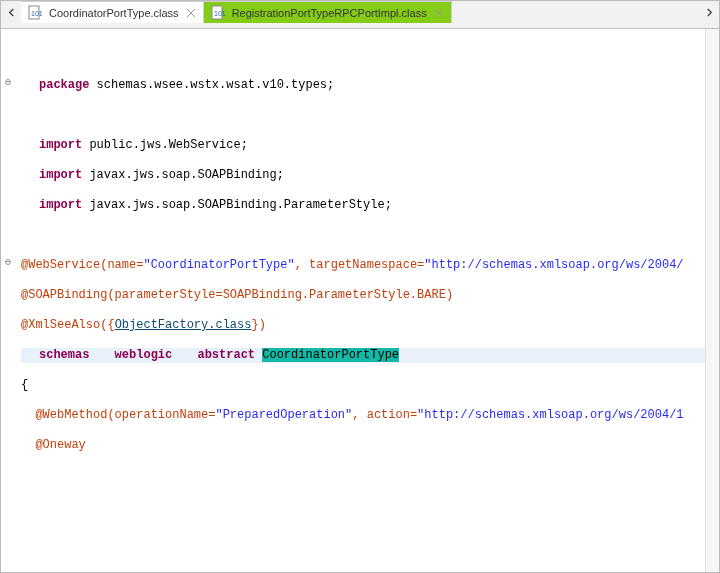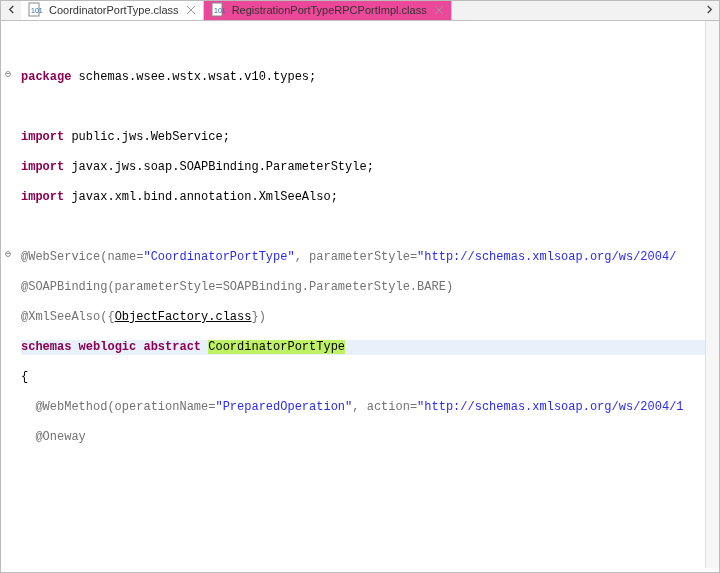"CoordinatorPortType.class" .tab-bar { align-items: flex-end -> flex-start; height: 20px -> 28px }
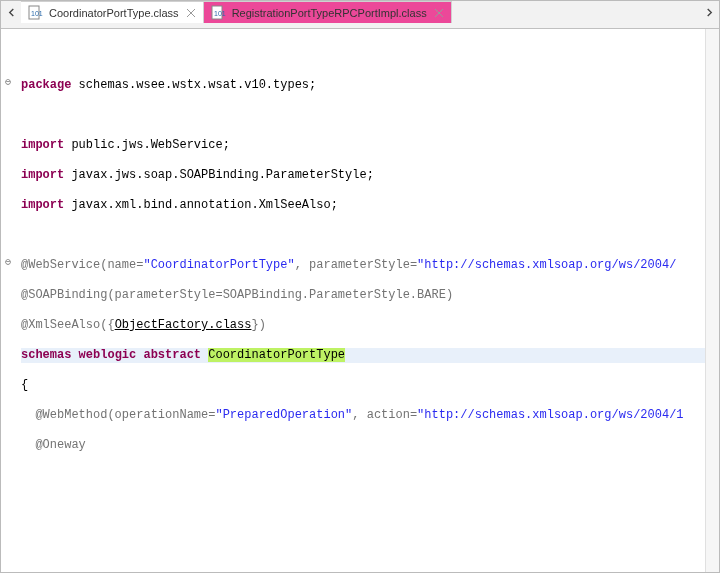"RegistrationPortTypeRPCPortImpl.class" .tab.reg { background: #ec4899 -> #84cc16 }
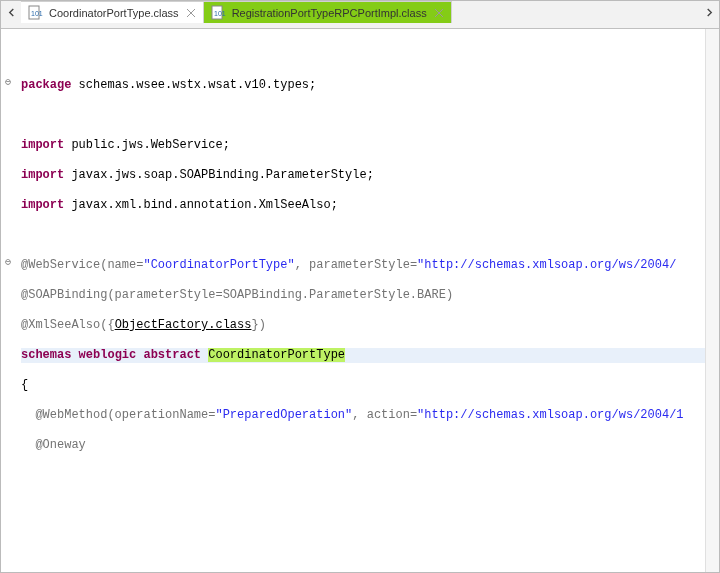"package" .kw { margin-left: none -> 18px }
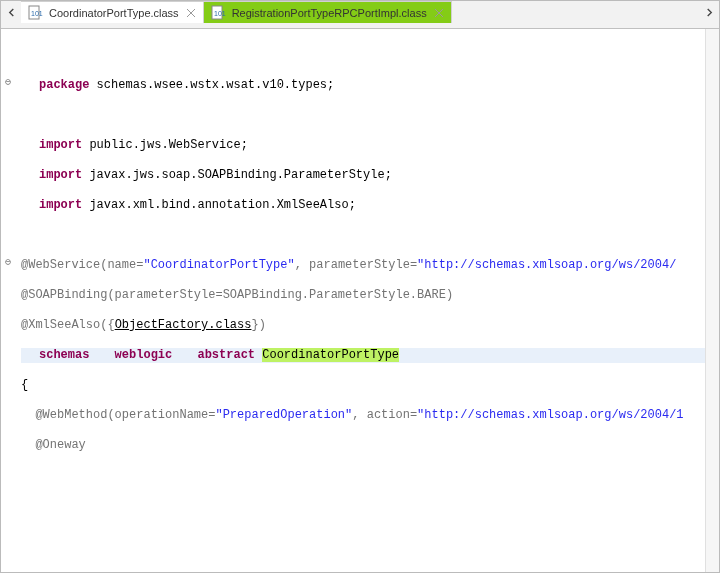"import javax.jws.soap.SOAPBinding;" div.line { html: none -> <div><span>import</span><span> javax.jws.soap.SOAPBinding;</span></div> }
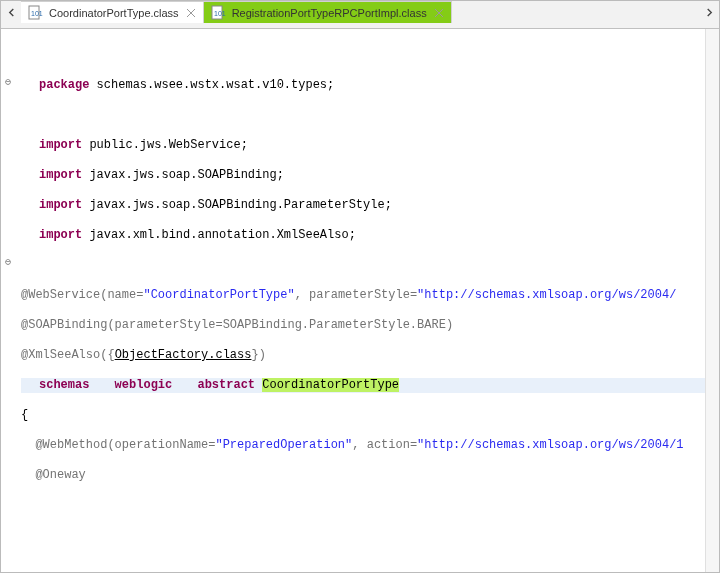"import javax.xml.bind.annotation.XmlSeeAlso;" div.line { html: <div><span>import</span><span> javax.xml.bind.annotation.XmlSeeAlso;</span></div> -> none }
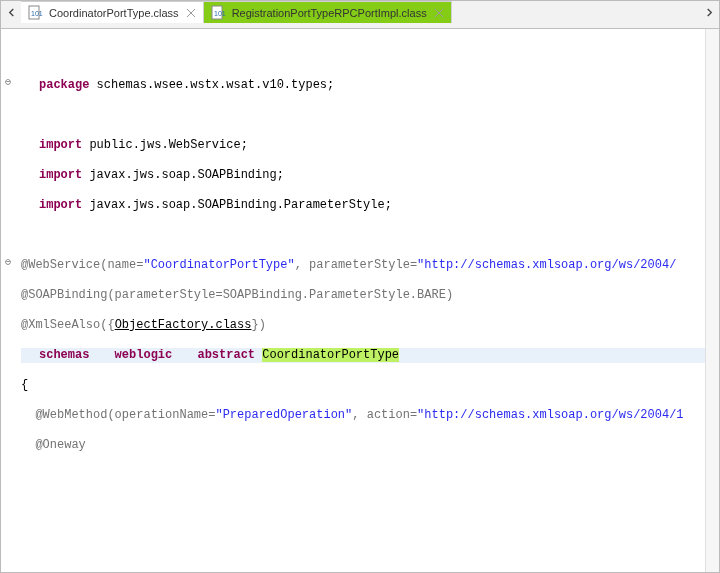"@WebService" .ann { color: #737373 -> #c2410c }
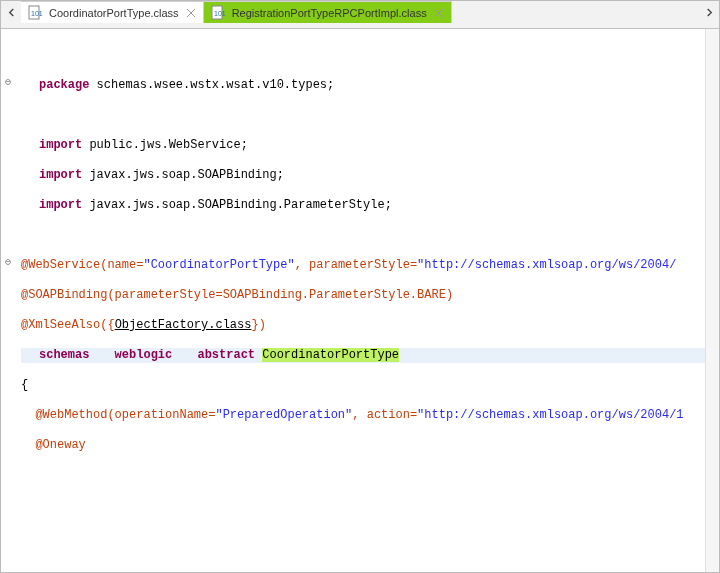", parameterStyle=" span.ann { text: parameterStyle -> targetNamespace }
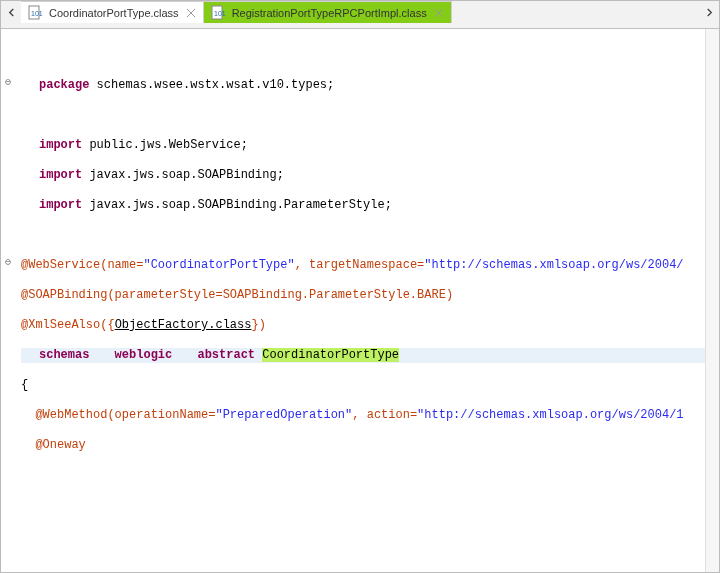"ObjectFactory.class" .link { color: #000000 -> #0c4a6e }
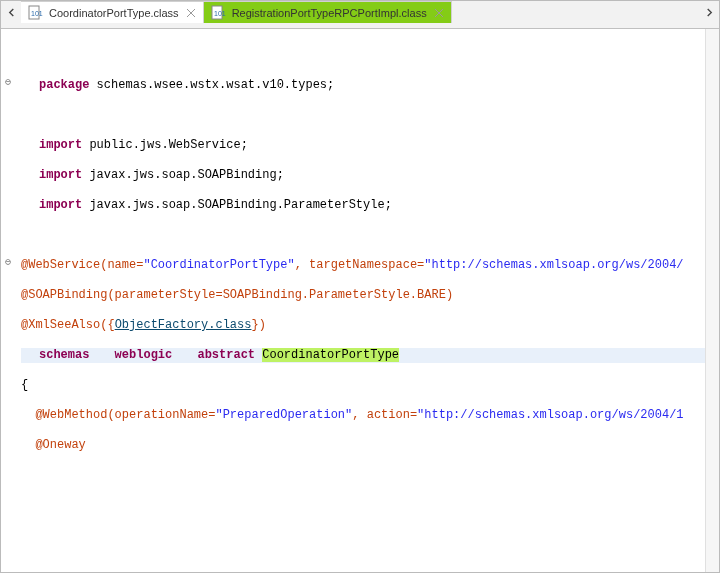"CoordinatorPortType" .hl-name { background: #bef264 -> #14b8a6 }
